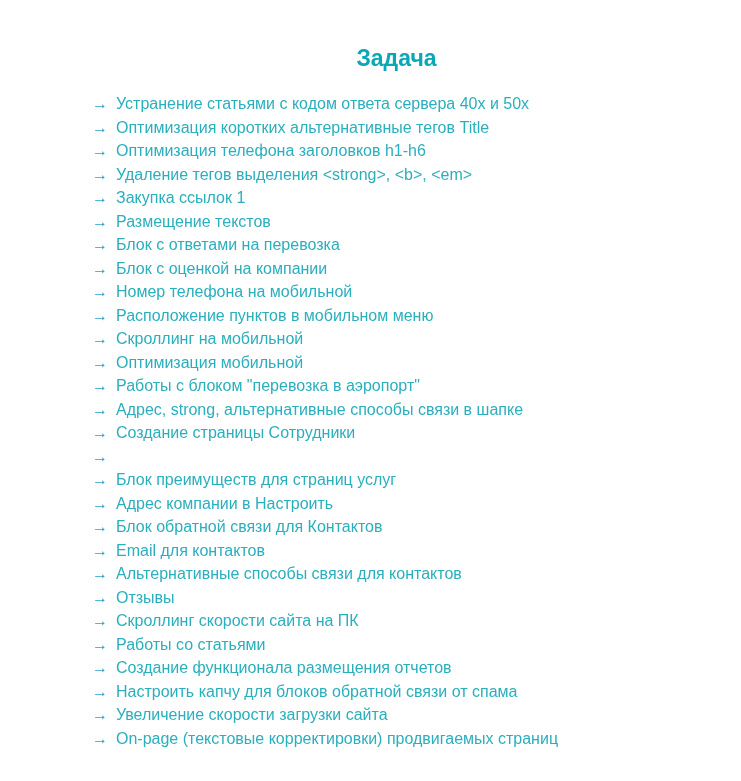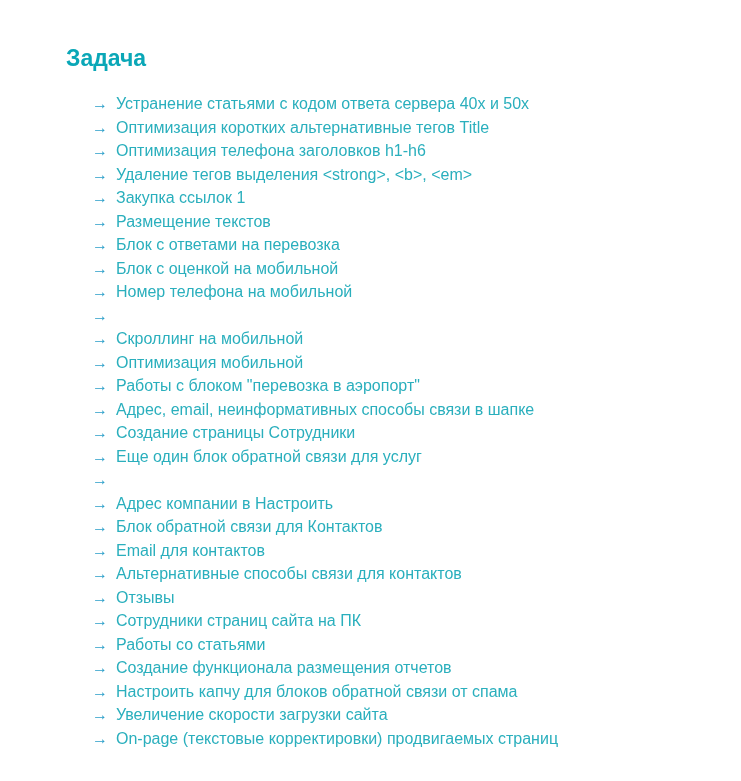"Задача" .content { text-align: none -> center }
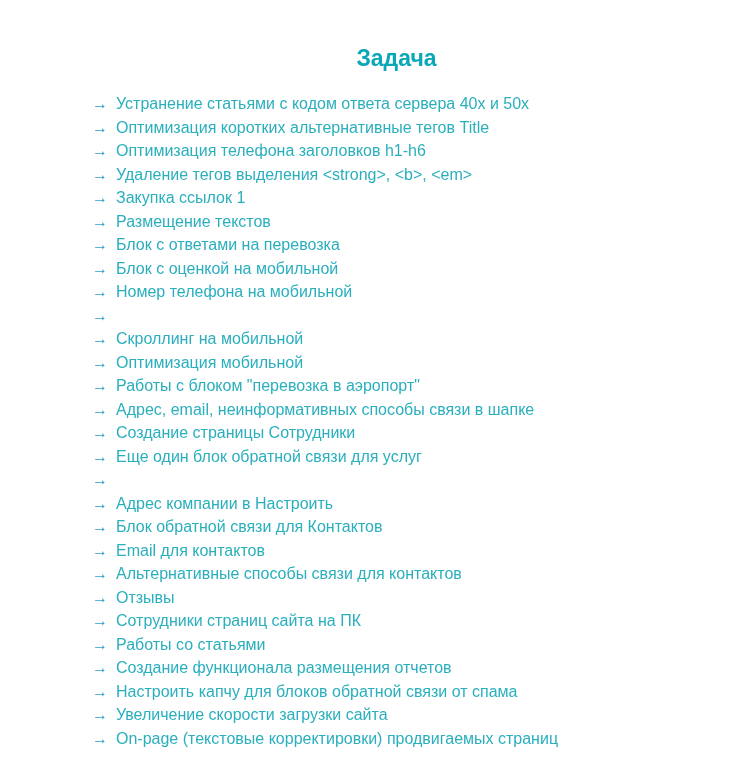"Блок с оценкой на мобильной" span.task-text { text: мобильной -> компании }
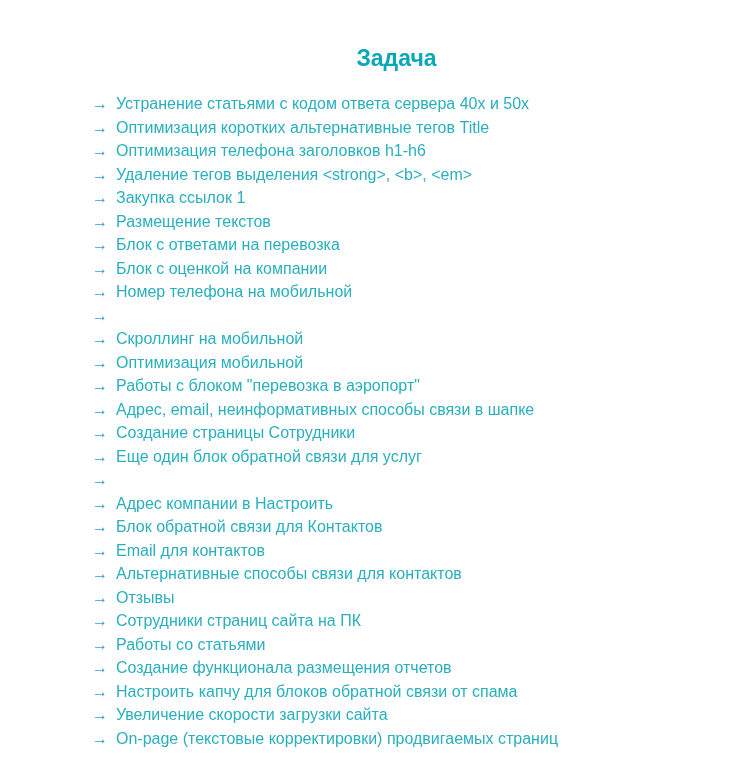"Расположение пунктов в мобильном меню" span.task-text { html: none -> <span>Расположение пунктов в мобильном меню</span> }
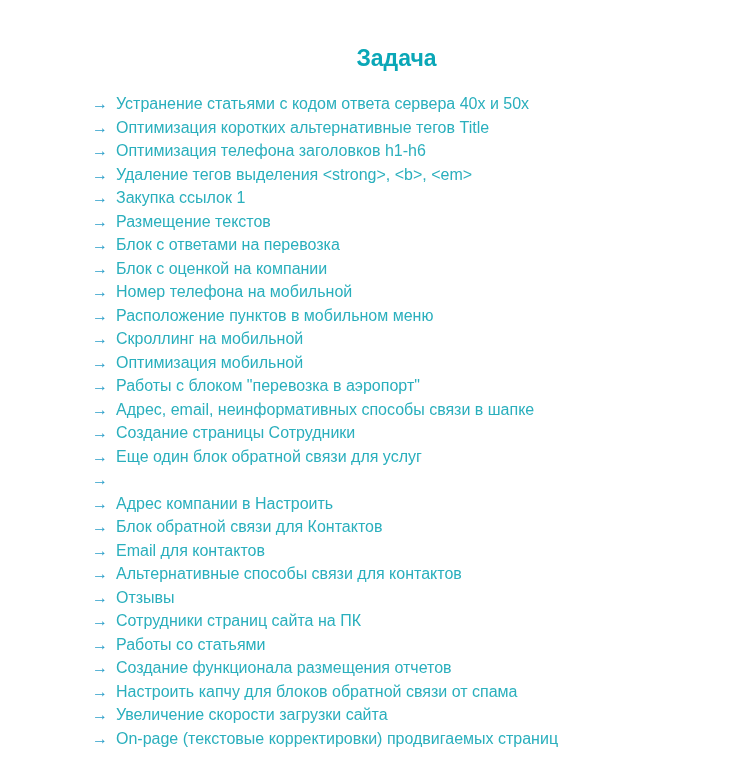"Адрес, email, неинформативных способы" span.task-text { text: email, неинформативных -> strong, альтернативные }
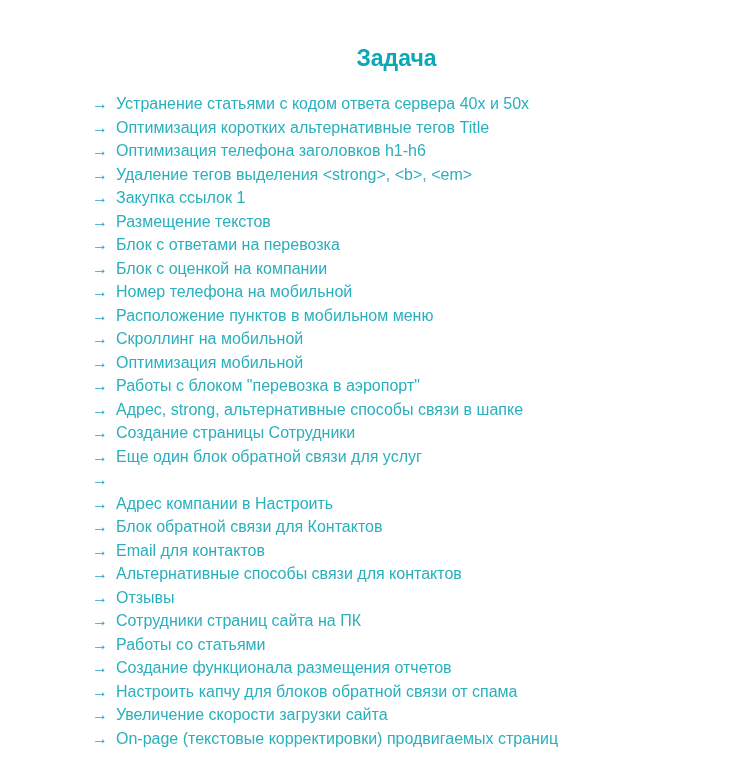"Еще один блок обратной связи" span.task-text { html: <span>Еще один блок обратной связи для услуг</span> -> none }
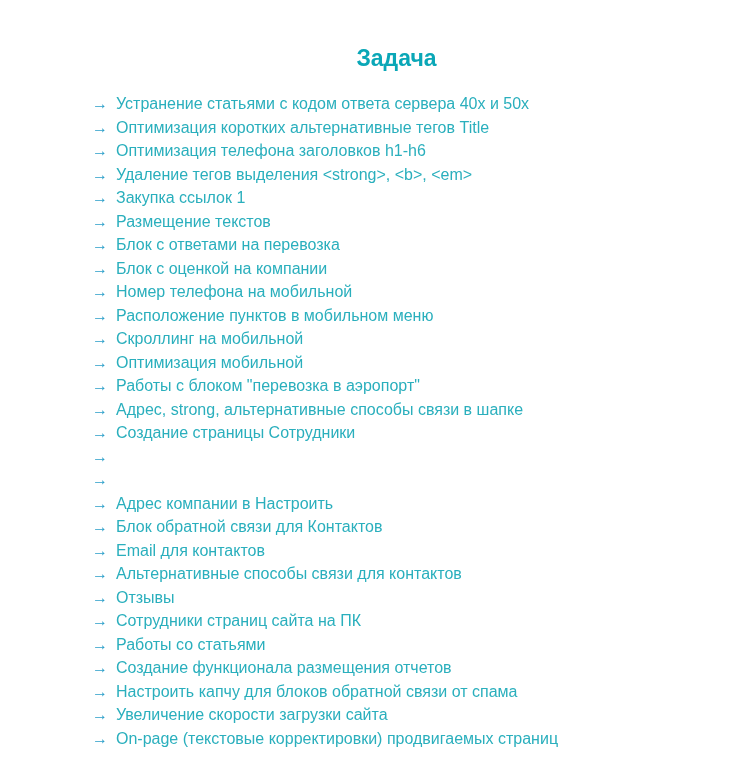"Блок преимуществ для страниц услуг" span.task-text { html: none -> <span>Блок преимуществ для страниц услуг</span> }
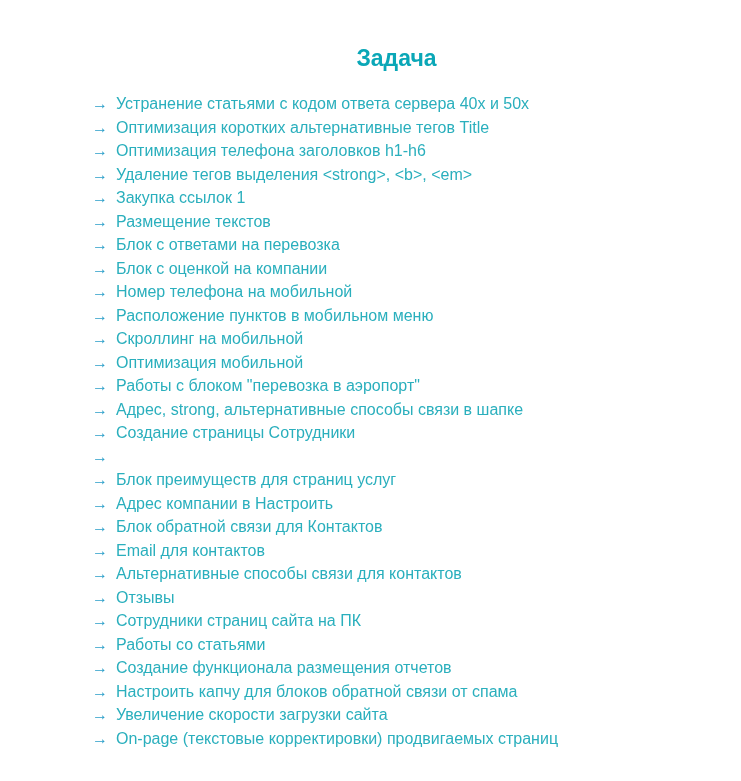"Сотрудники страниц сайта на ПК" span.task-text { text: Сотрудники страниц -> Скроллинг скорости }
